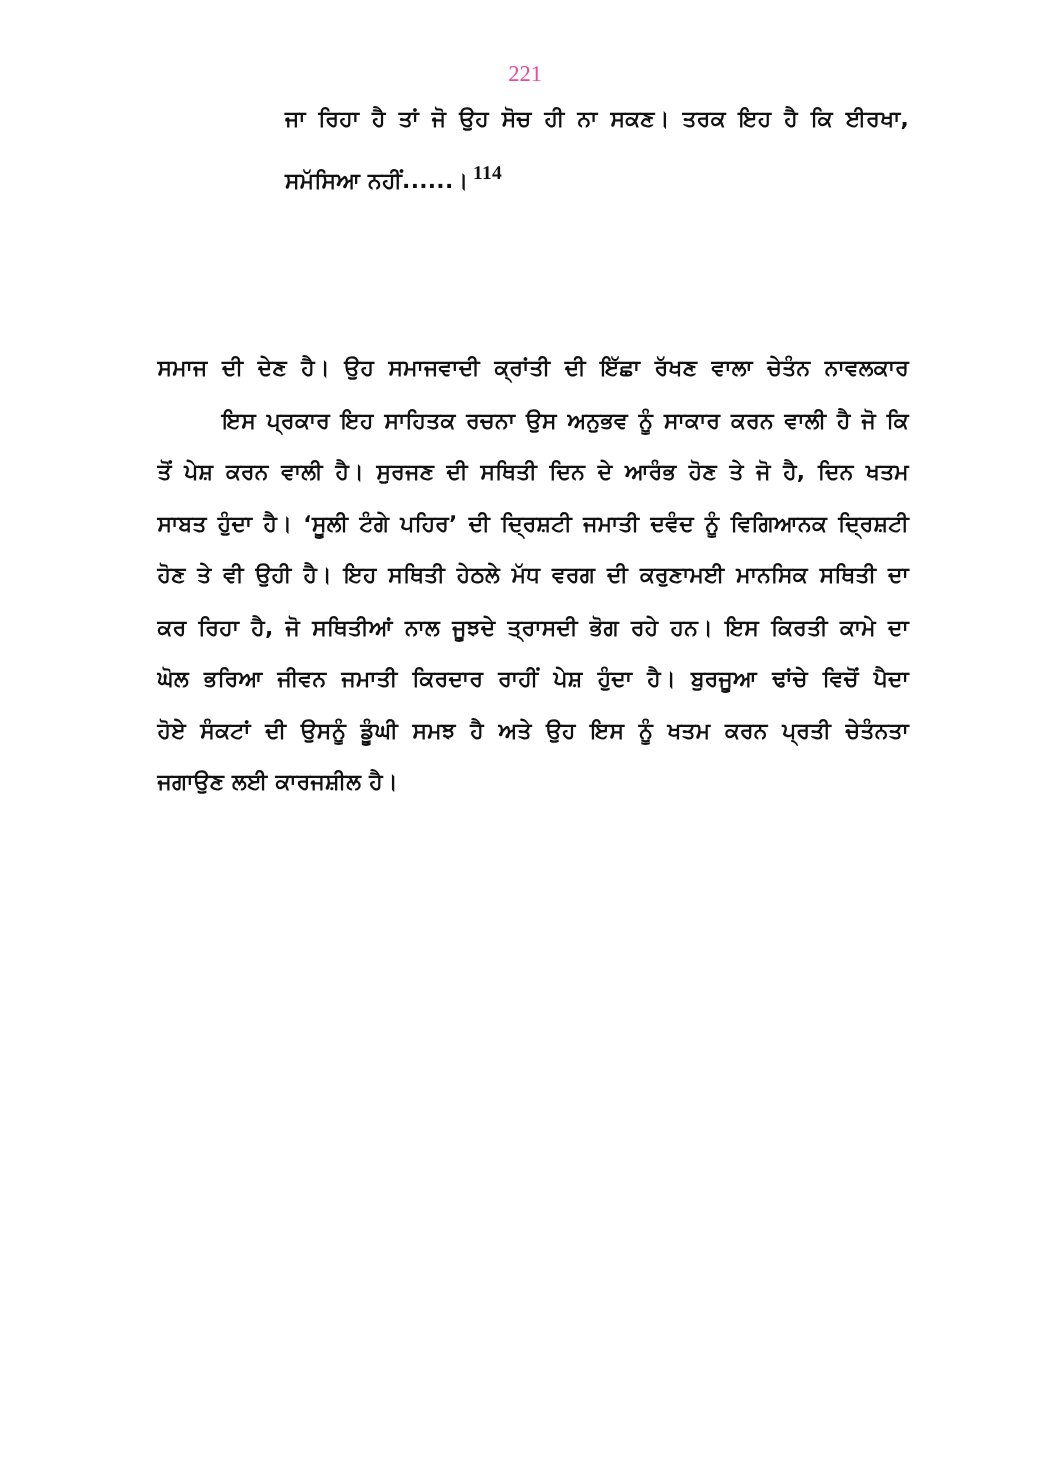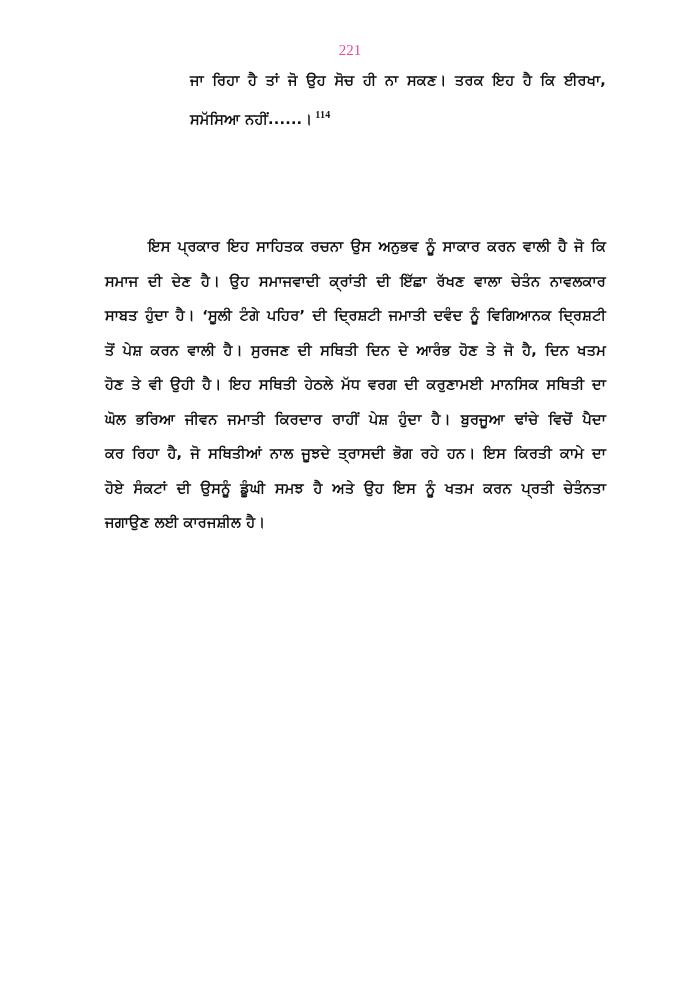"114" .sup { font-size: 10px -> 13px }
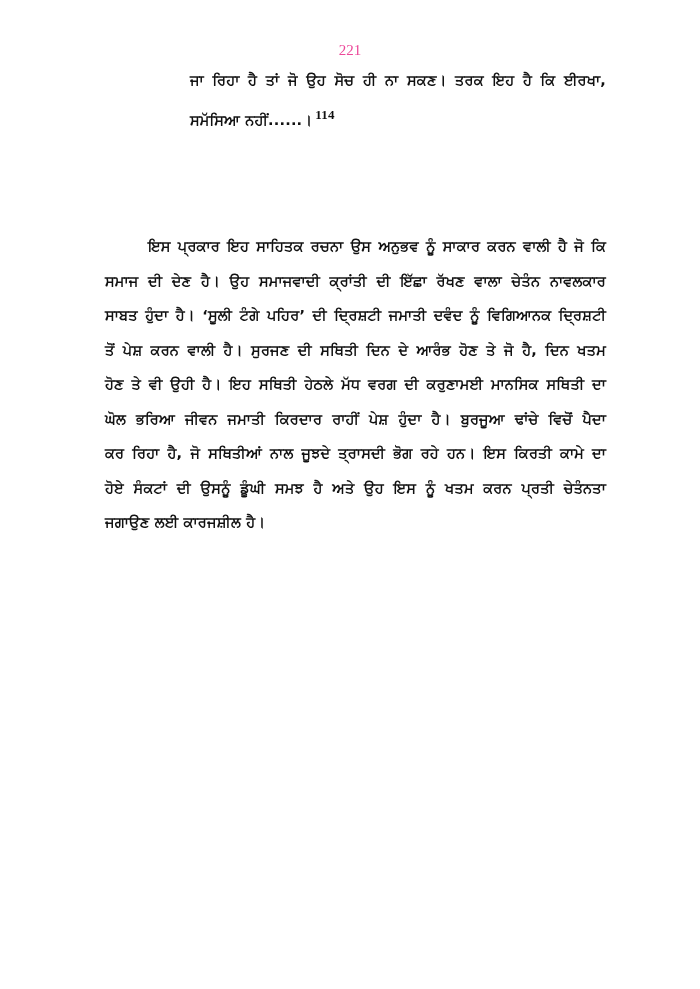"ਇਸ ਪ੍ਰਕਾਰ ਇਹ ਸਾਹਿਤਕ ਰਚਨਾ" span.line { order: before "ਸਮਾਜ ਦੀ ਦੇਣ ਹੈ। ਉਹ" -> after "ਸਮਾਜ ਦੀ ਦੇਣ ਹੈ। ਉਹ" }
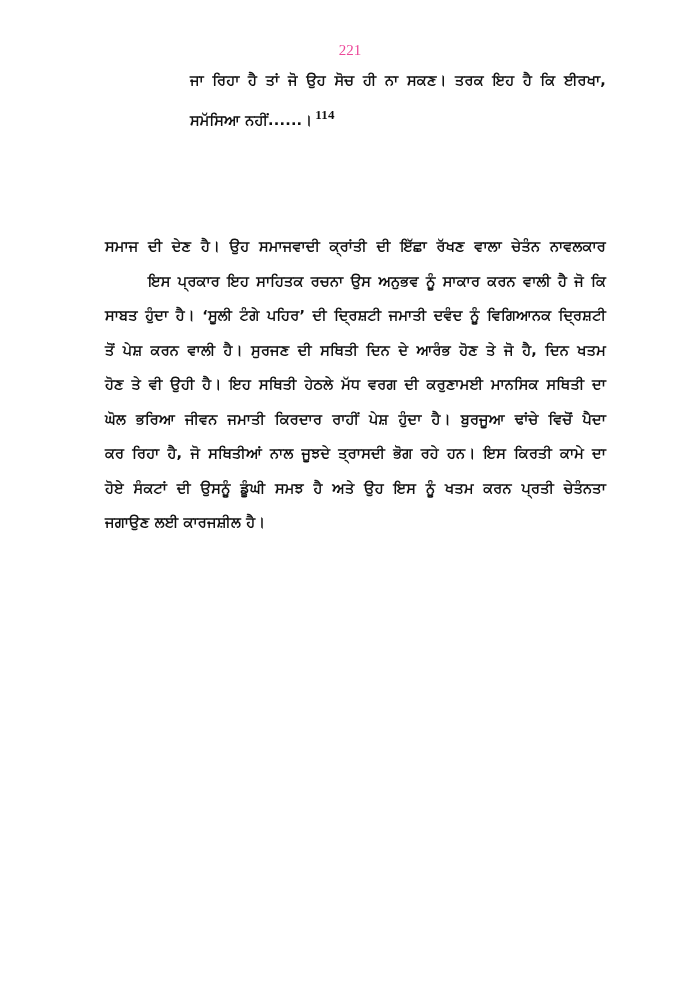"ਸਾਬਤ ਹੁੰਦਾ ਹੈ। ‘ਸੂਲੀ ਟੰਗੇ" span.line { order: before "ਤੋਂ ਪੇਸ਼ ਕਰਨ ਵਾਲੀ ਹੈ।" -> after "ਤੋਂ ਪੇਸ਼ ਕਰਨ ਵਾਲੀ ਹੈ।" }
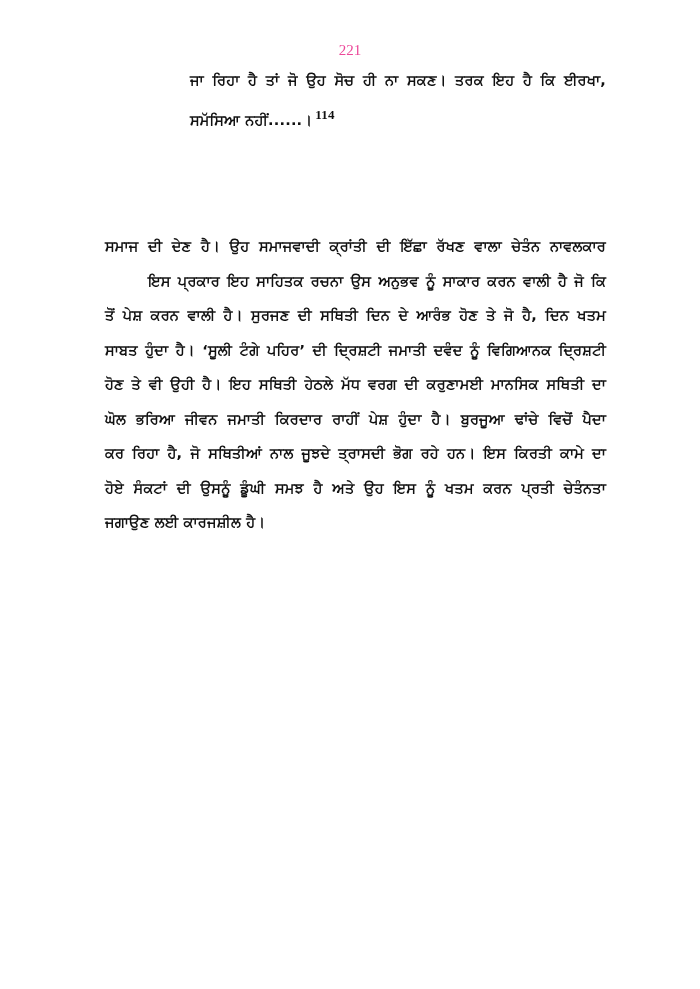"ਘੋਲ ਭਰਿਆ ਜੀਵਨ ਜਮਾਤੀ ਕਿਰਦਾਰ" span.line { order: before "ਕਰ ਰਿਹਾ ਹੈ, ਜੋ ਸਥਿਤੀਆਂ" -> after "ਕਰ ਰਿਹਾ ਹੈ, ਜੋ ਸਥਿਤੀਆਂ" }
